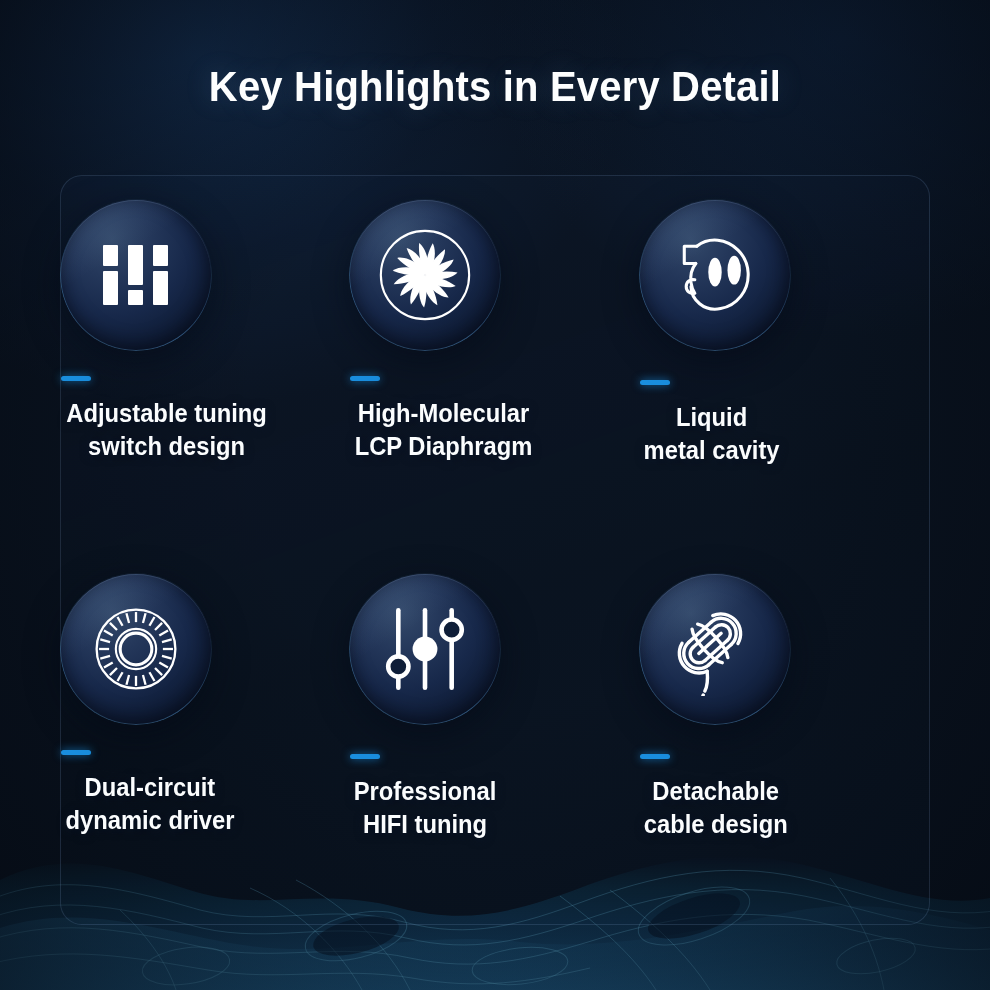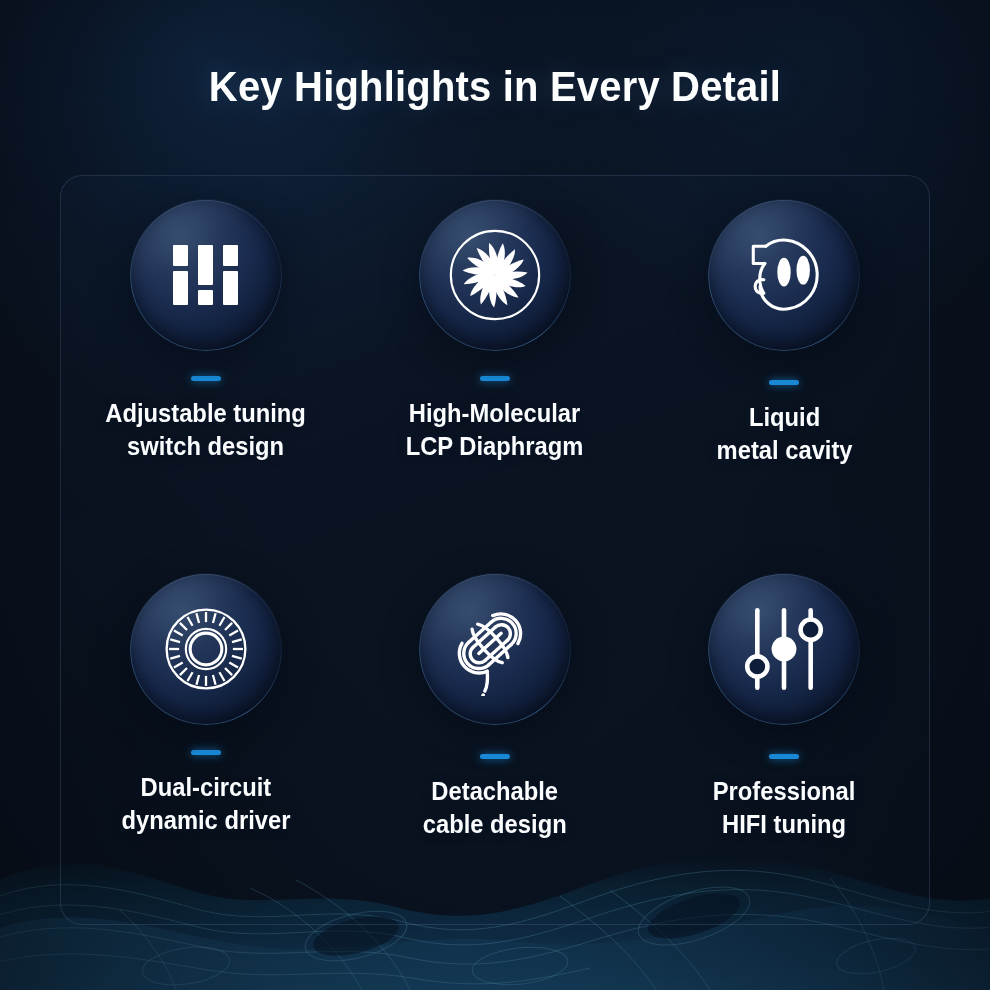"Adjustable tuning" .feature-cell { align-items: center -> flex-start }
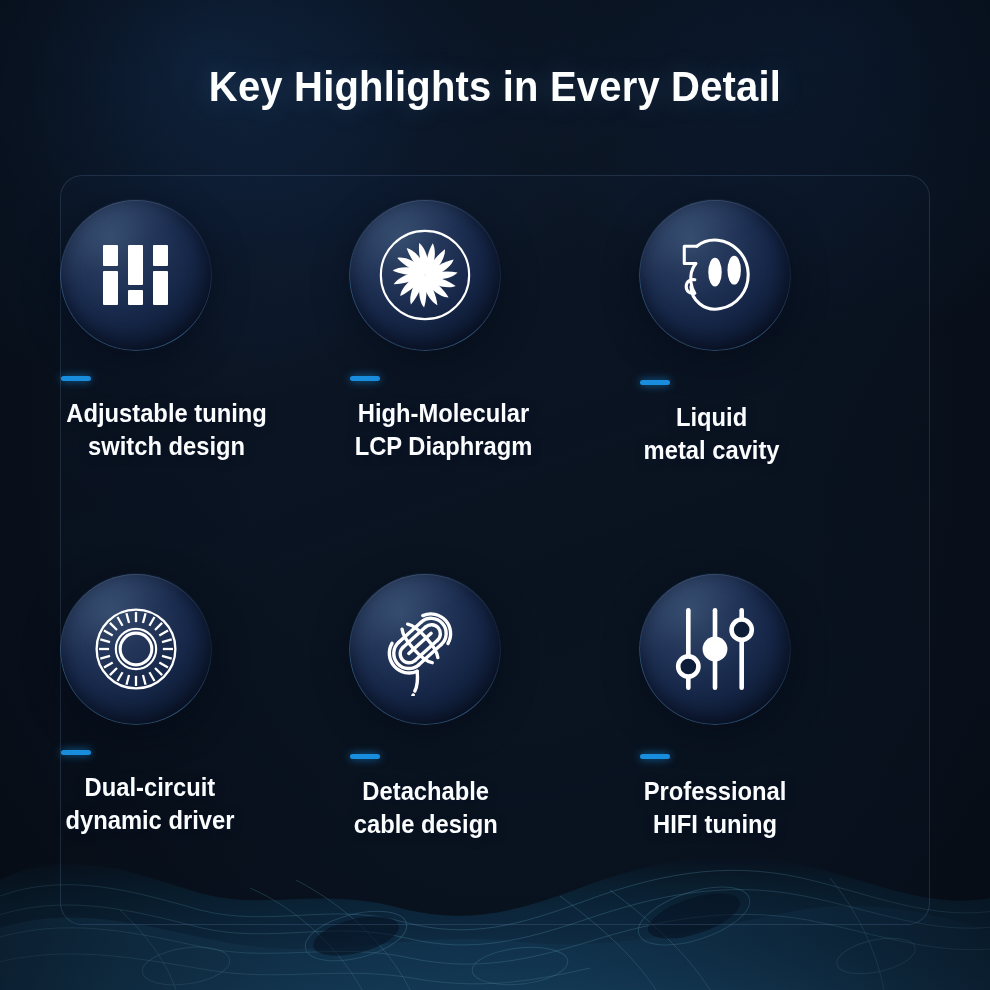"Detachable" div.feature-cell { order: before "Professional" -> after "Professional" }
